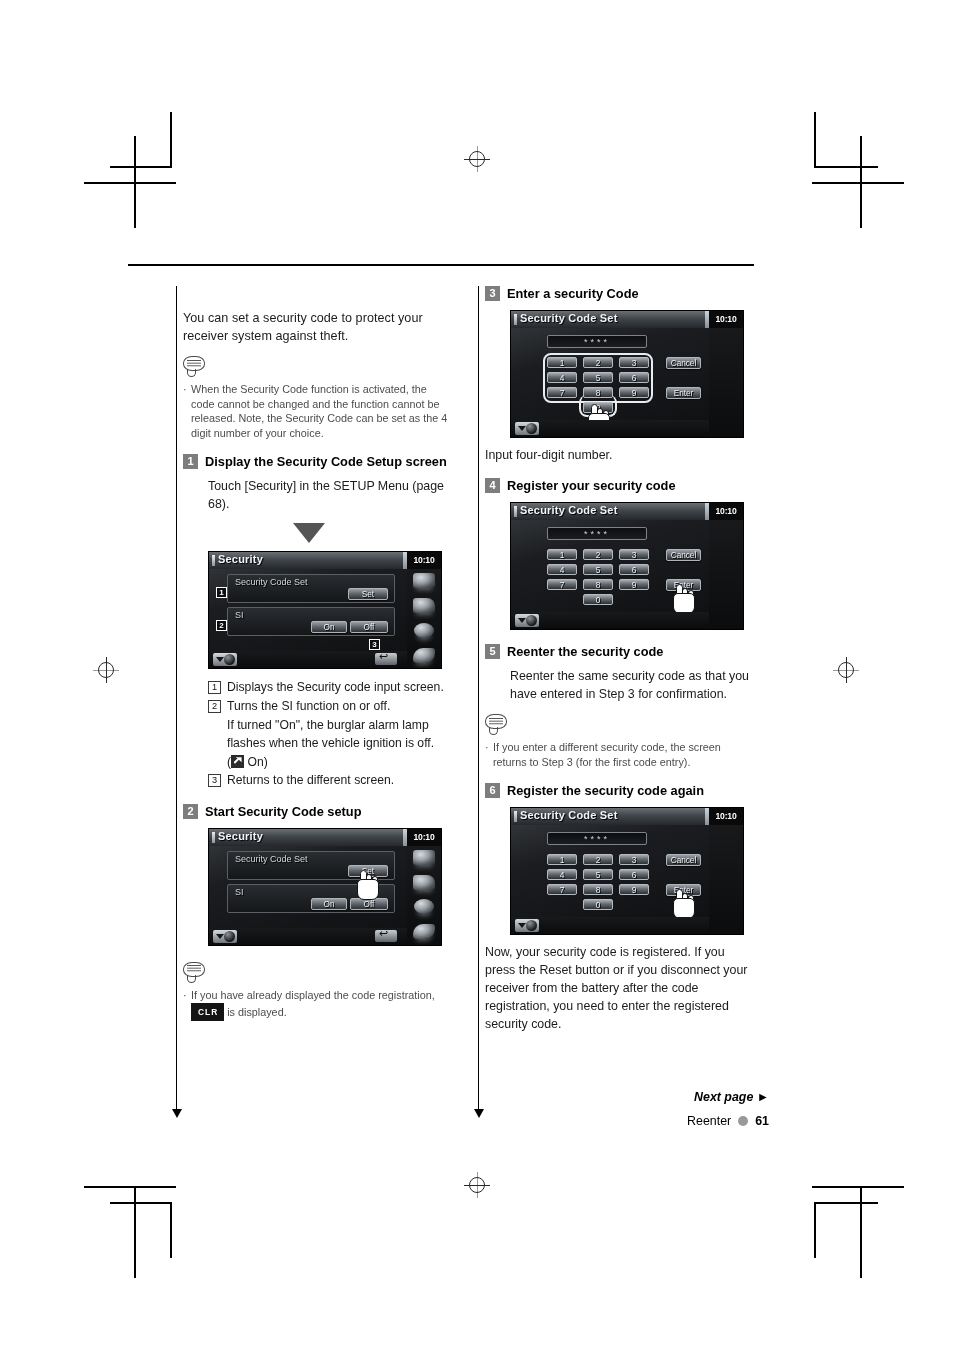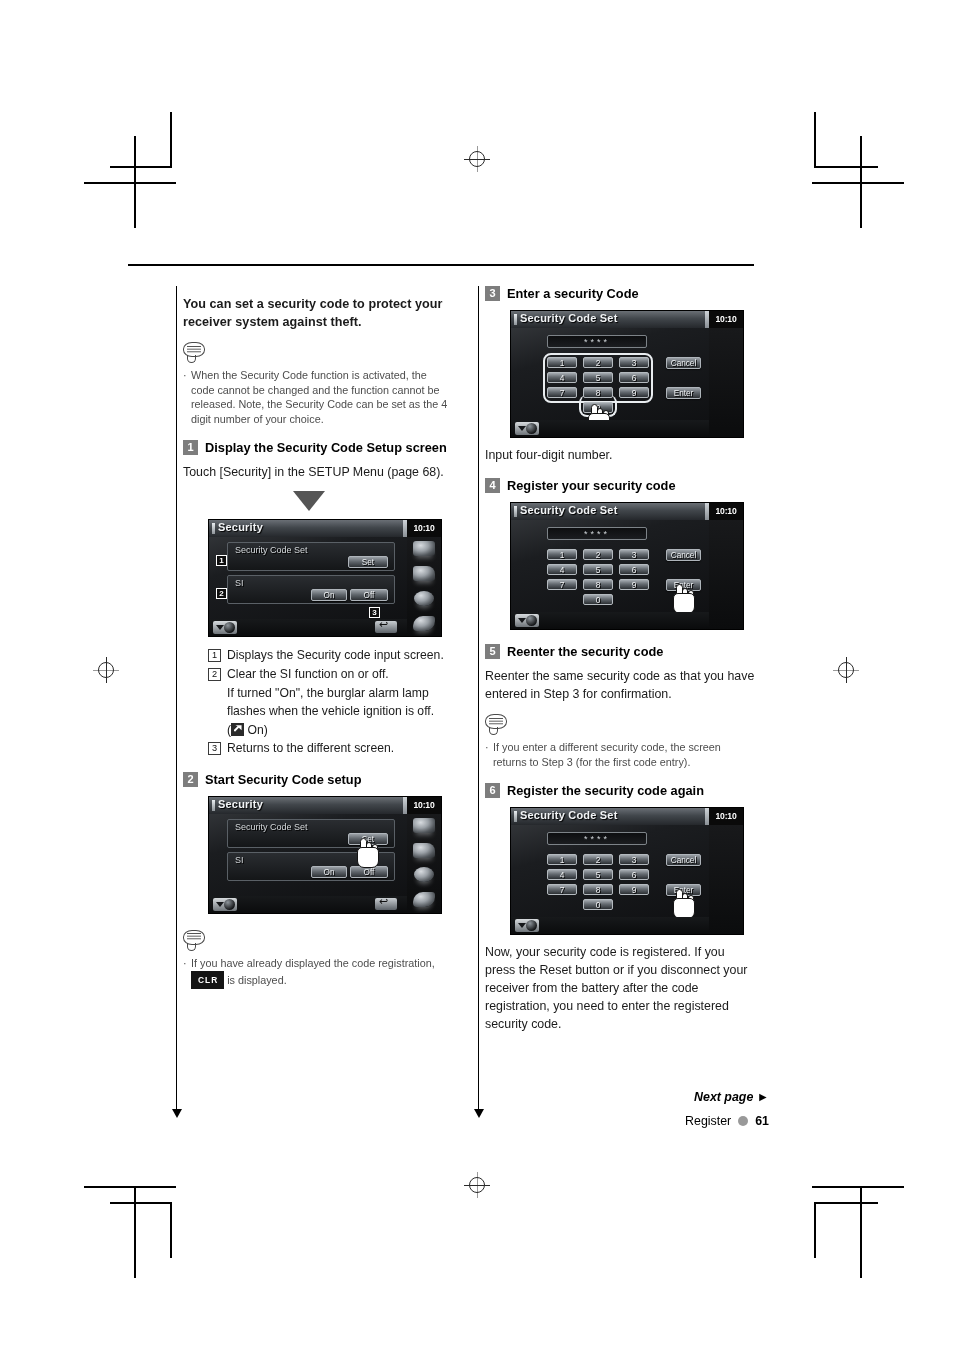"You can set a security" .body-t.gap { font-weight: bold -> none; margin-top: 9px -> 23px }
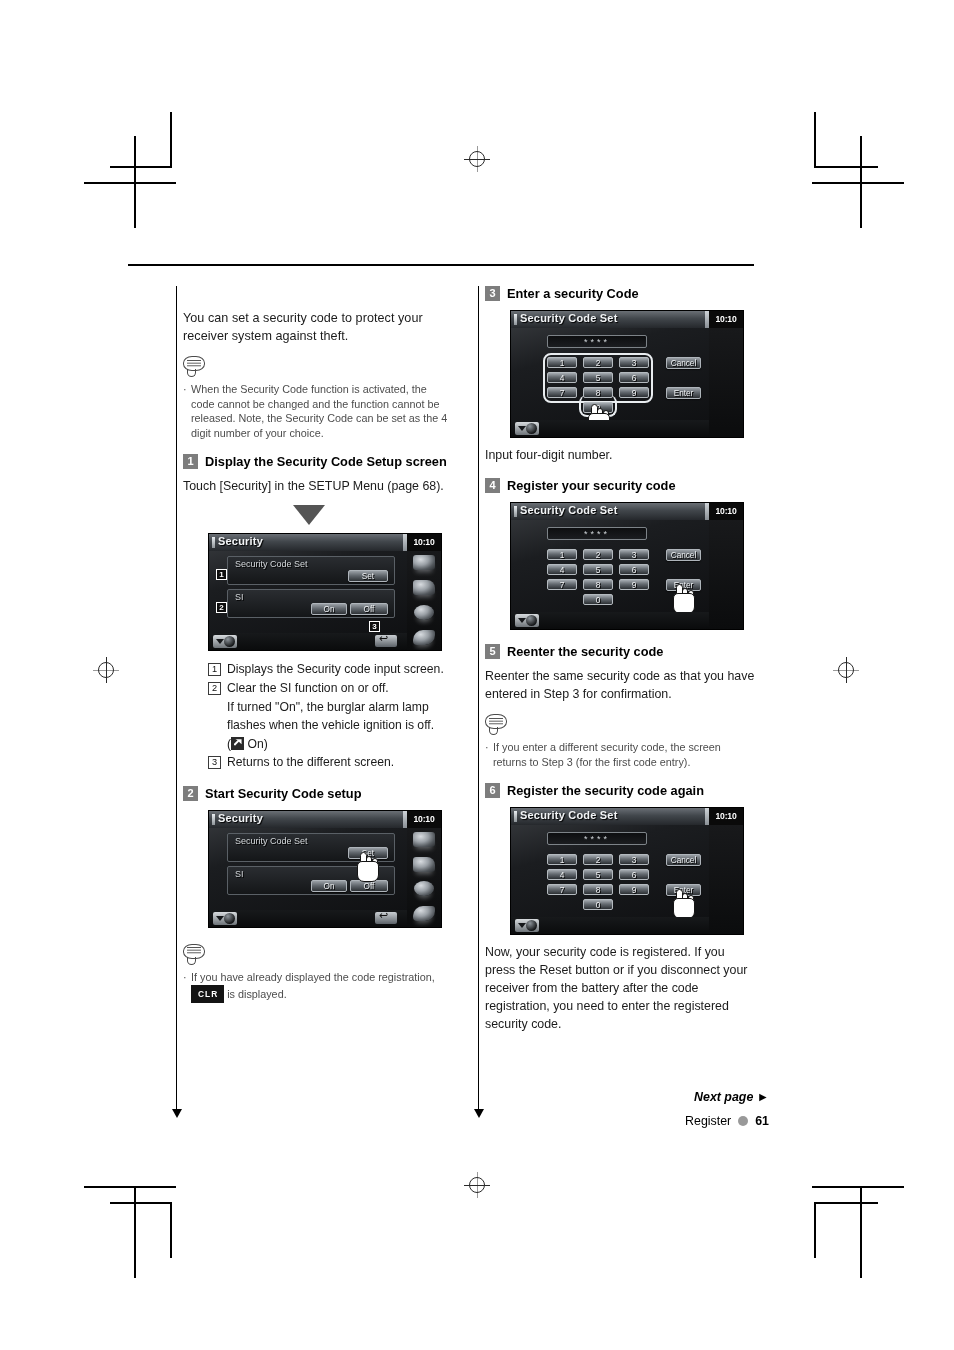"Touch [Security] in the SETUP" .cap.ind { margin-left: none -> 25px }
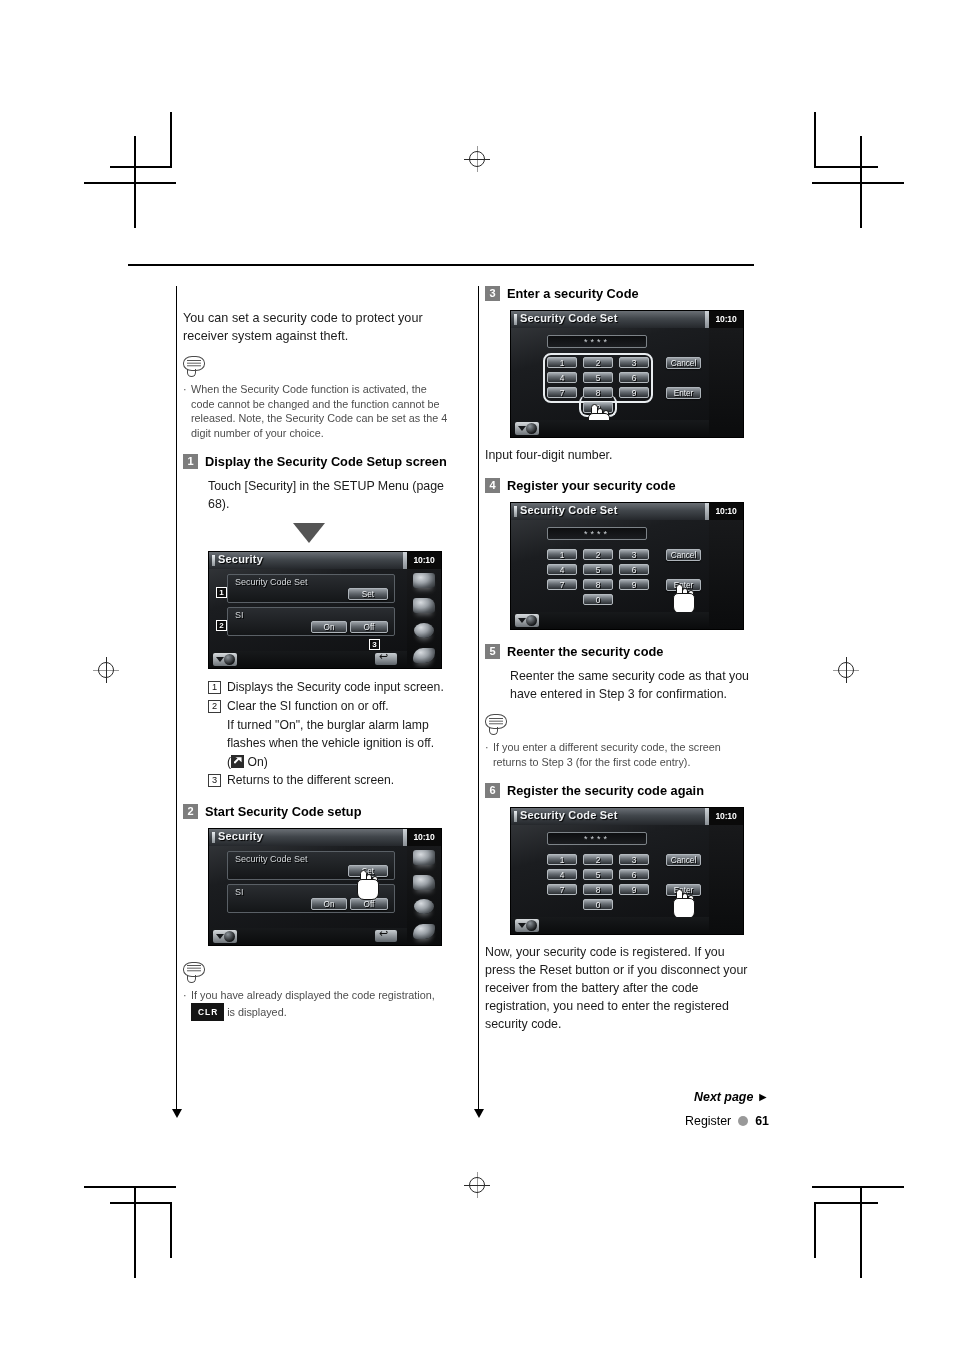"Clear the SI function on" span { text: Clear -> Turns }
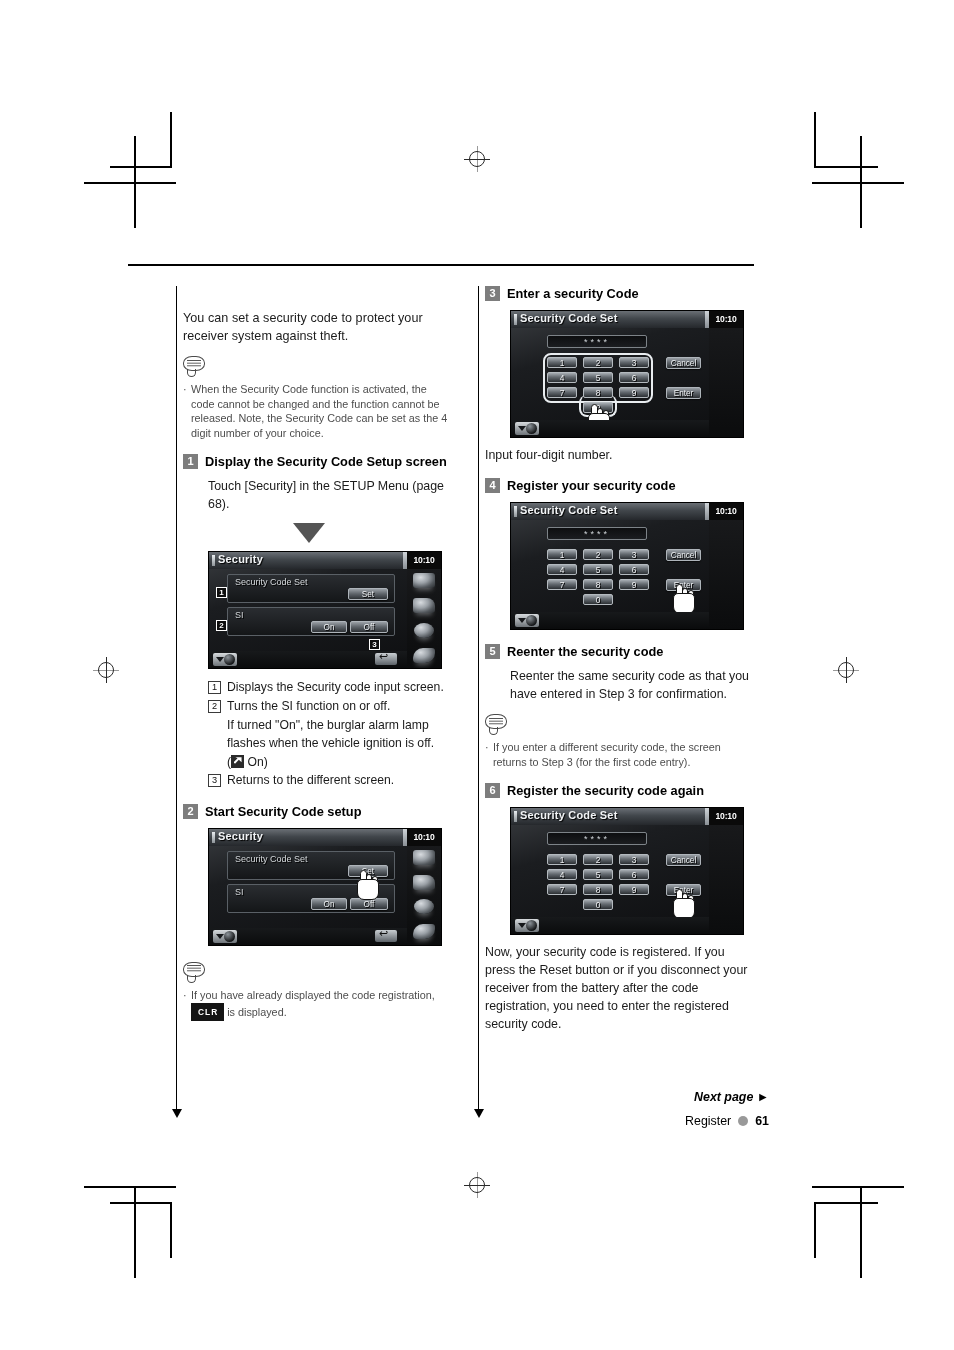"Register" span { text: Register -> Reenter }
